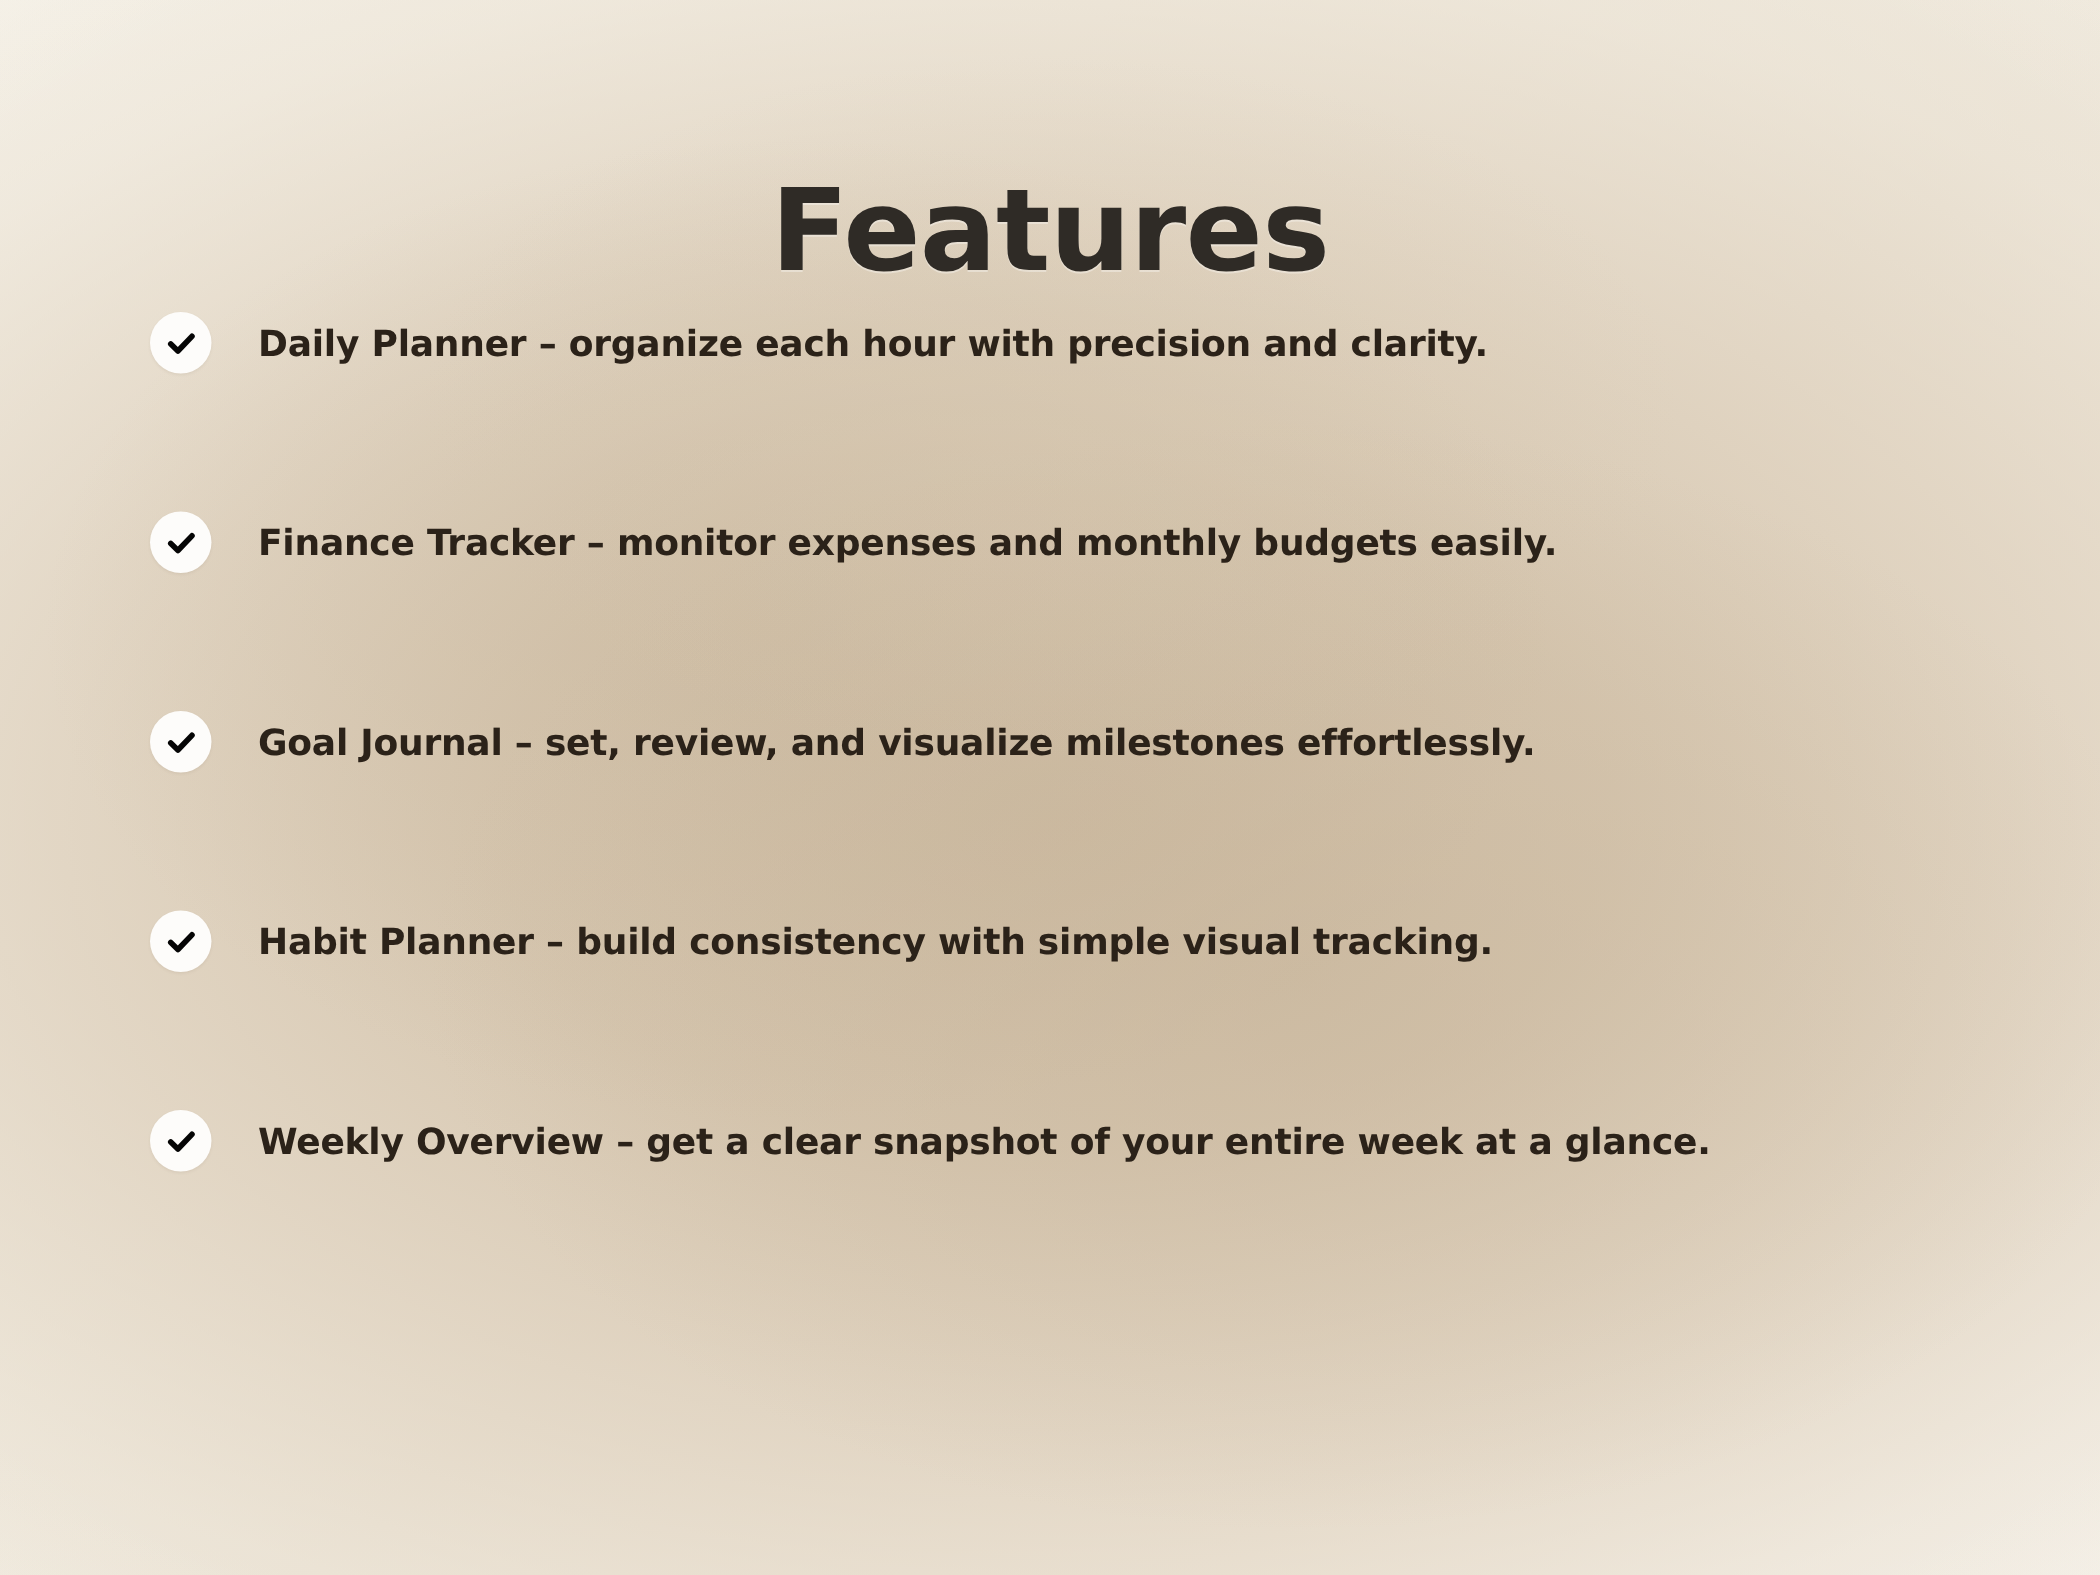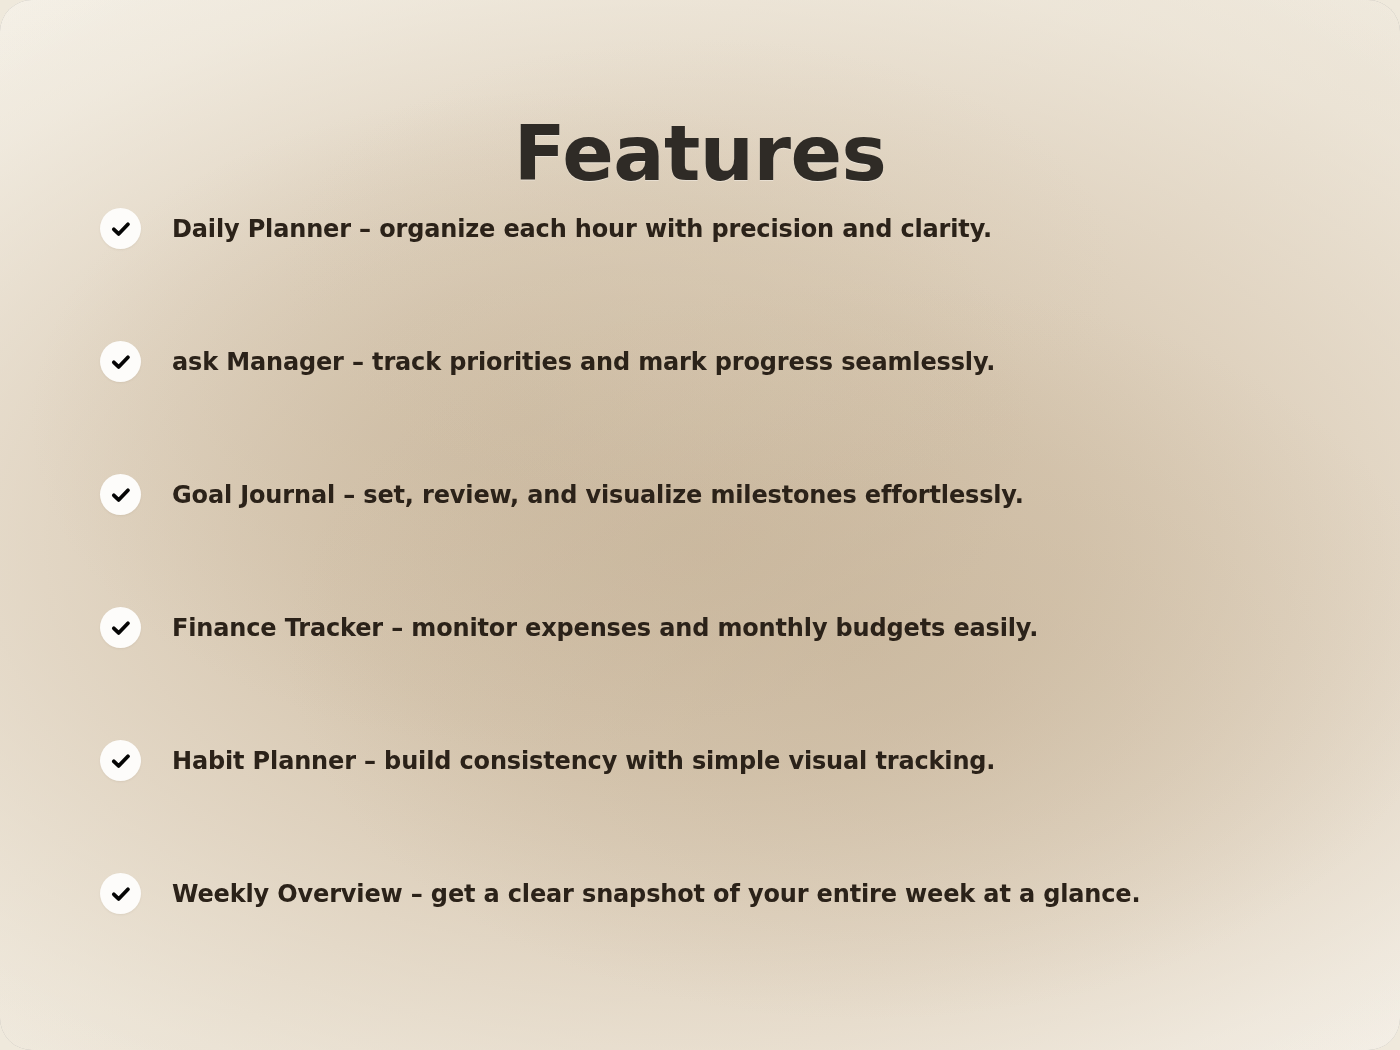"Features" #slide { border-radius: 32px -> none }
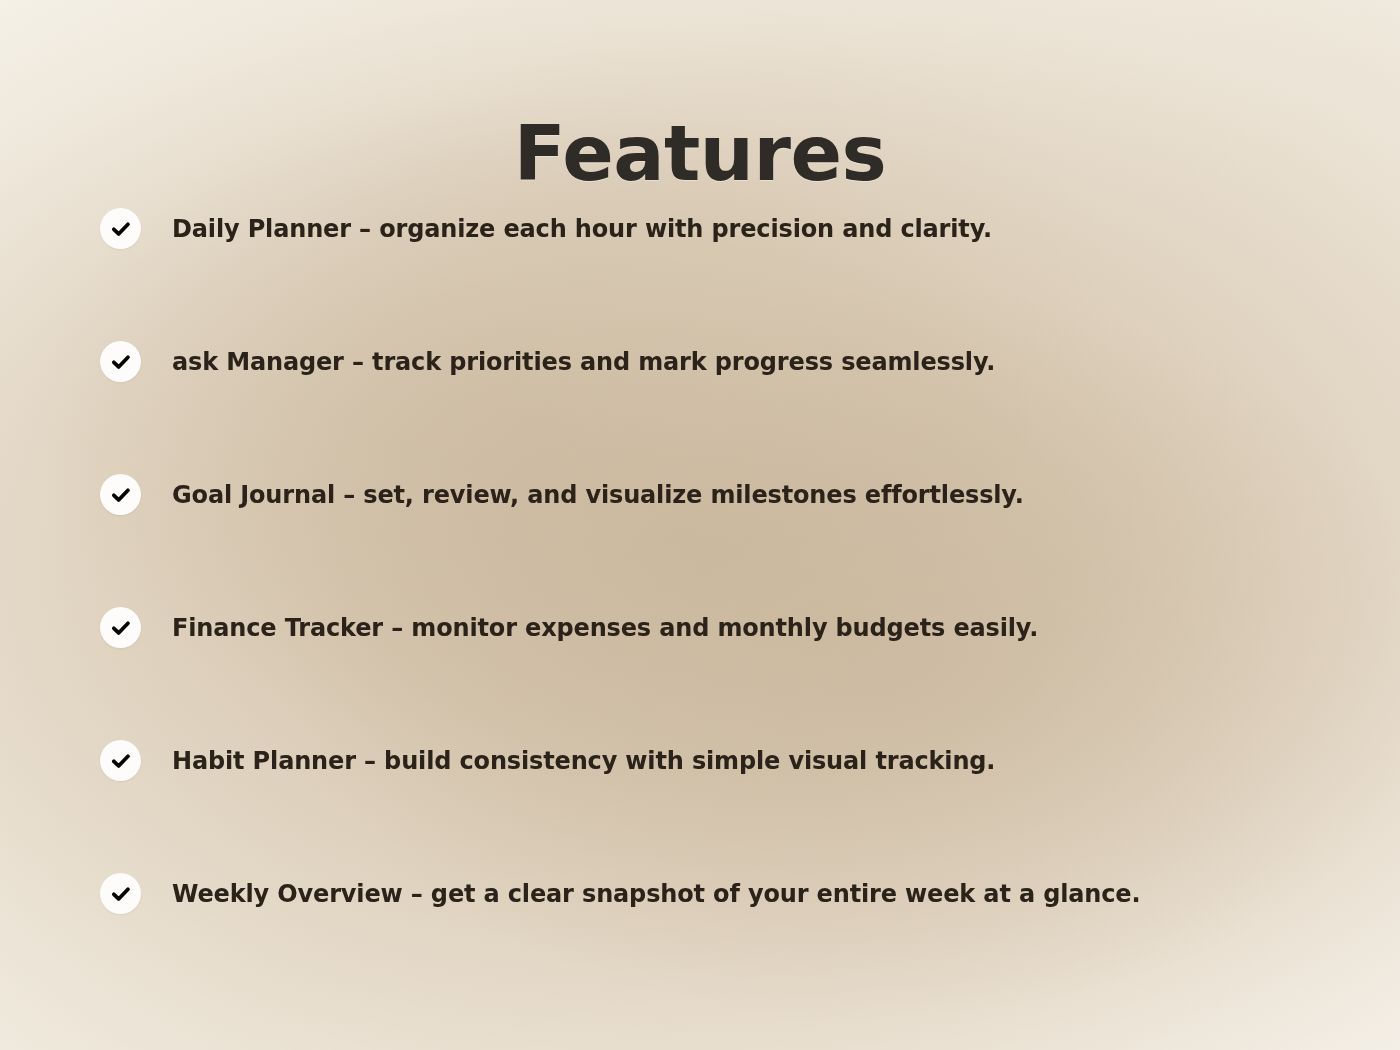"ask Manager – track priorities" li.feature-item { html: <li> <span> <svg> <path></path> </svg> </span> <span>ask Manager – track priorities and mark progress seamlessly.</span> </li> -> none }
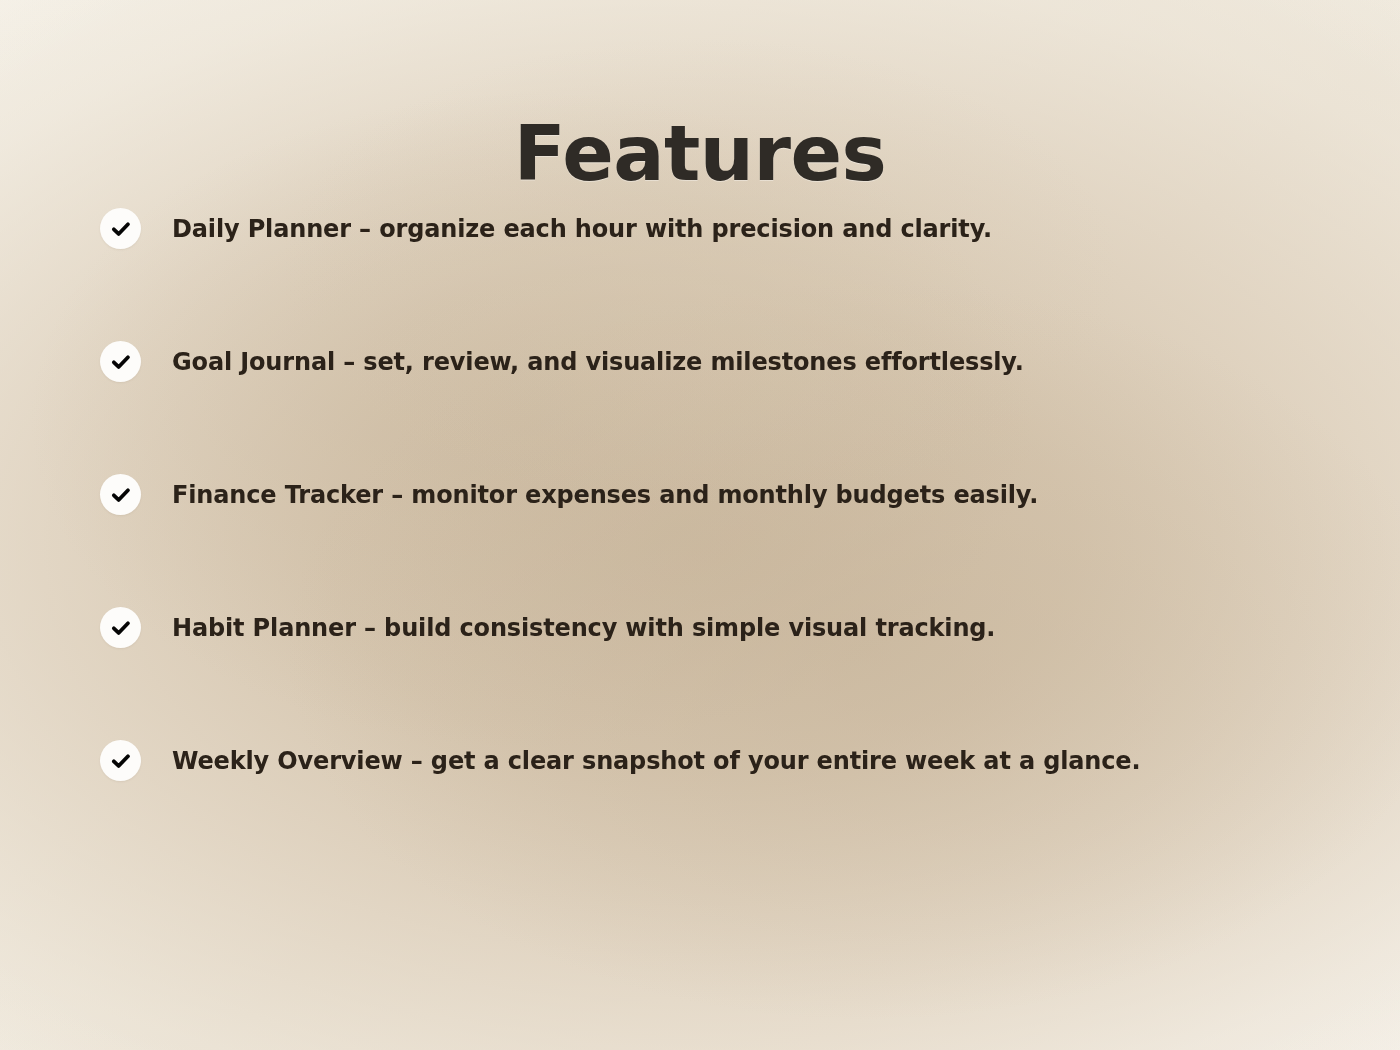"Goal Journal – set, review," li.feature-item { order: before "Finance Tracker – monitor expenses" -> after "Finance Tracker – monitor expenses" }
